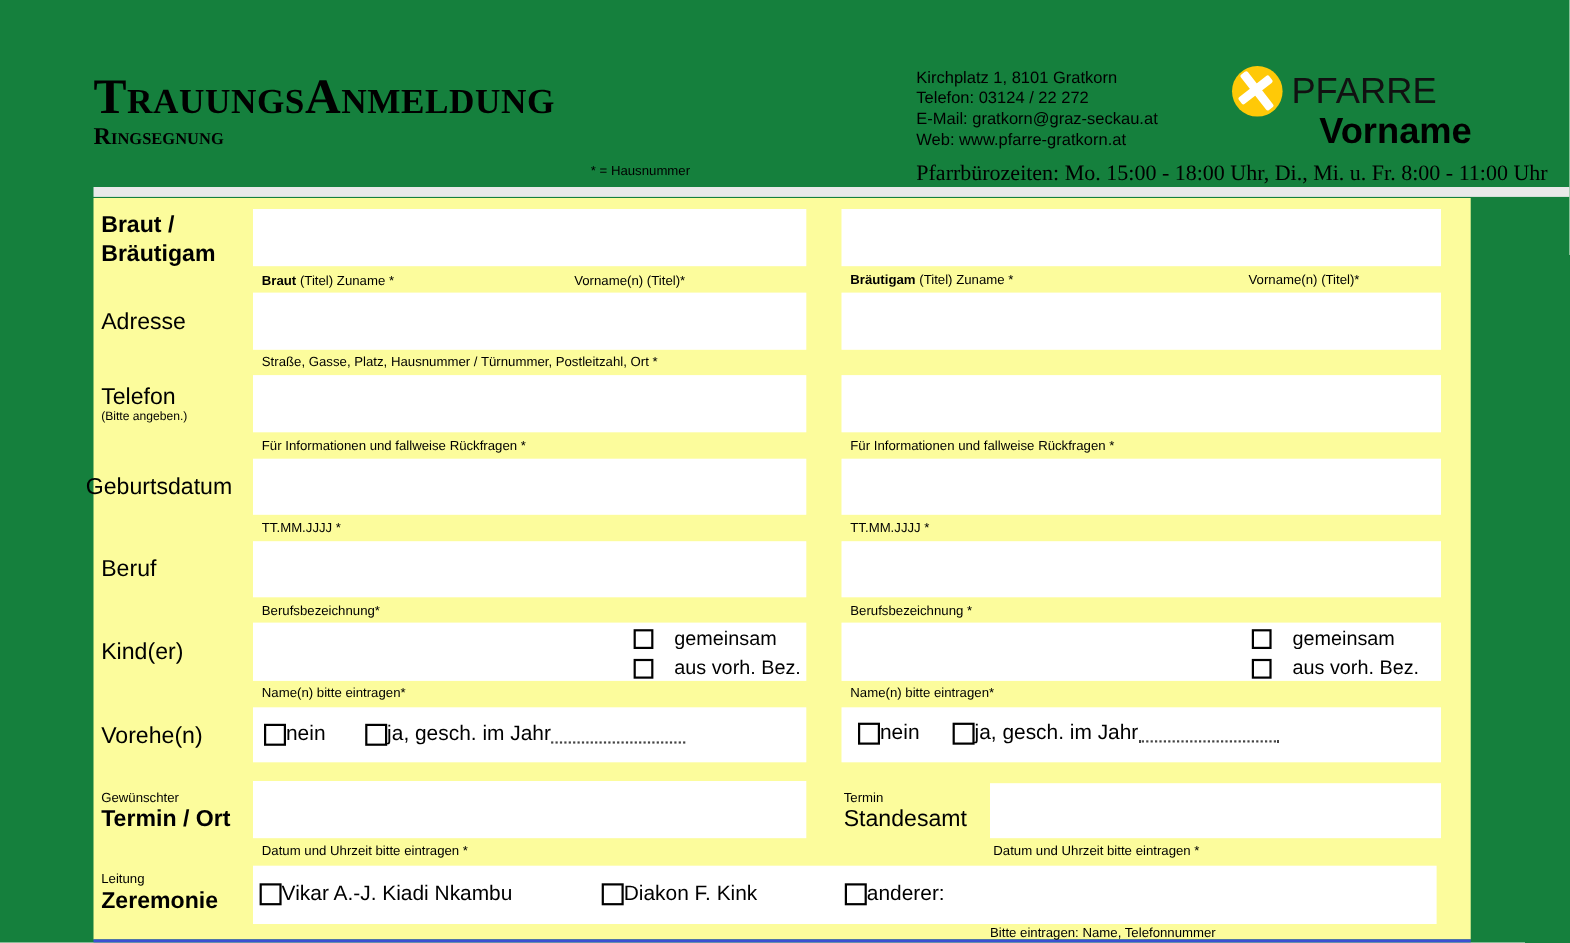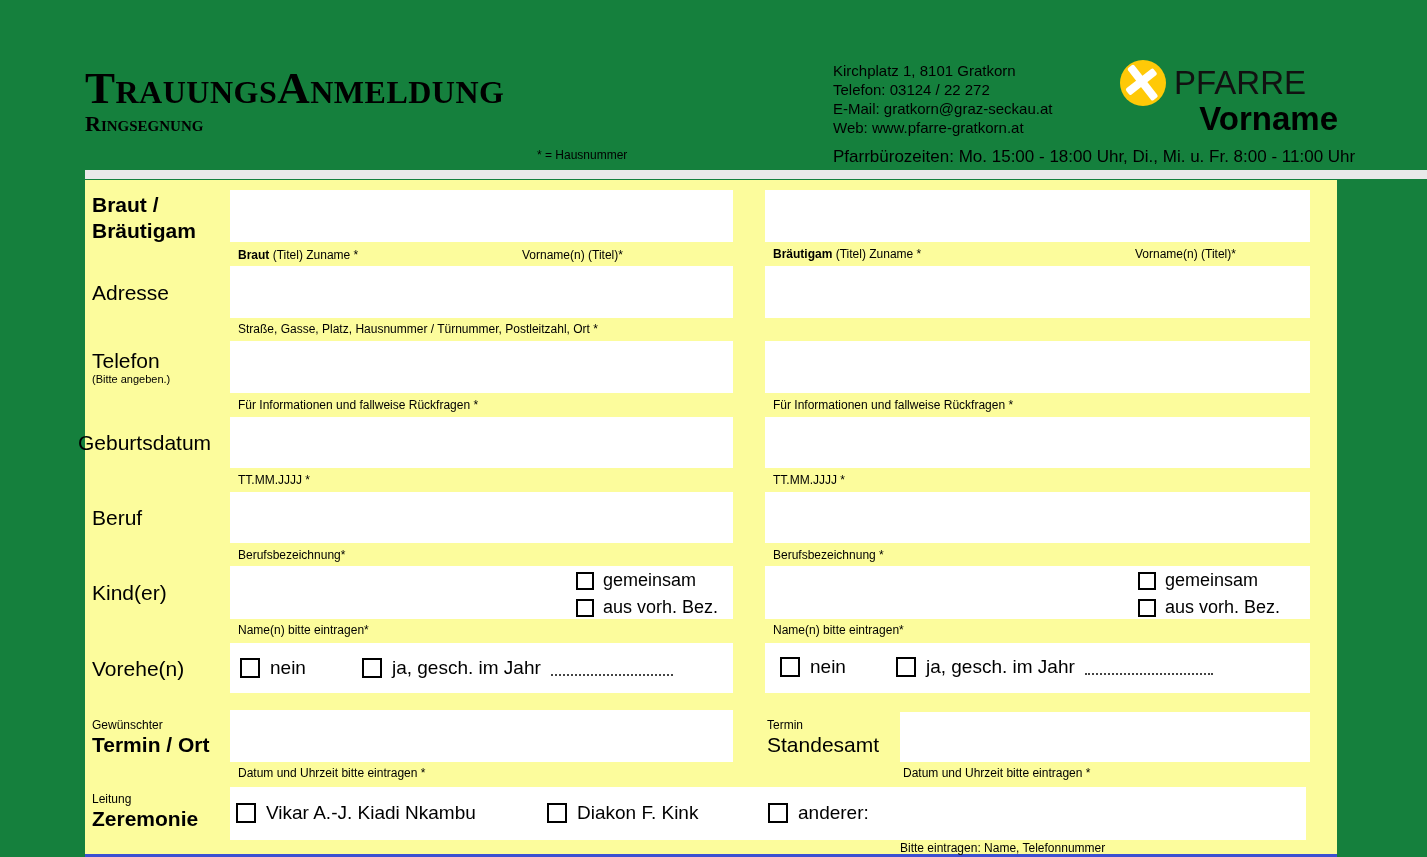"Pfarrbürozeiten: Mo. 15:00 - 18:00" .office-hours { font-family: none -> Liberation Serif, serif; font-size: 17px -> 20px }
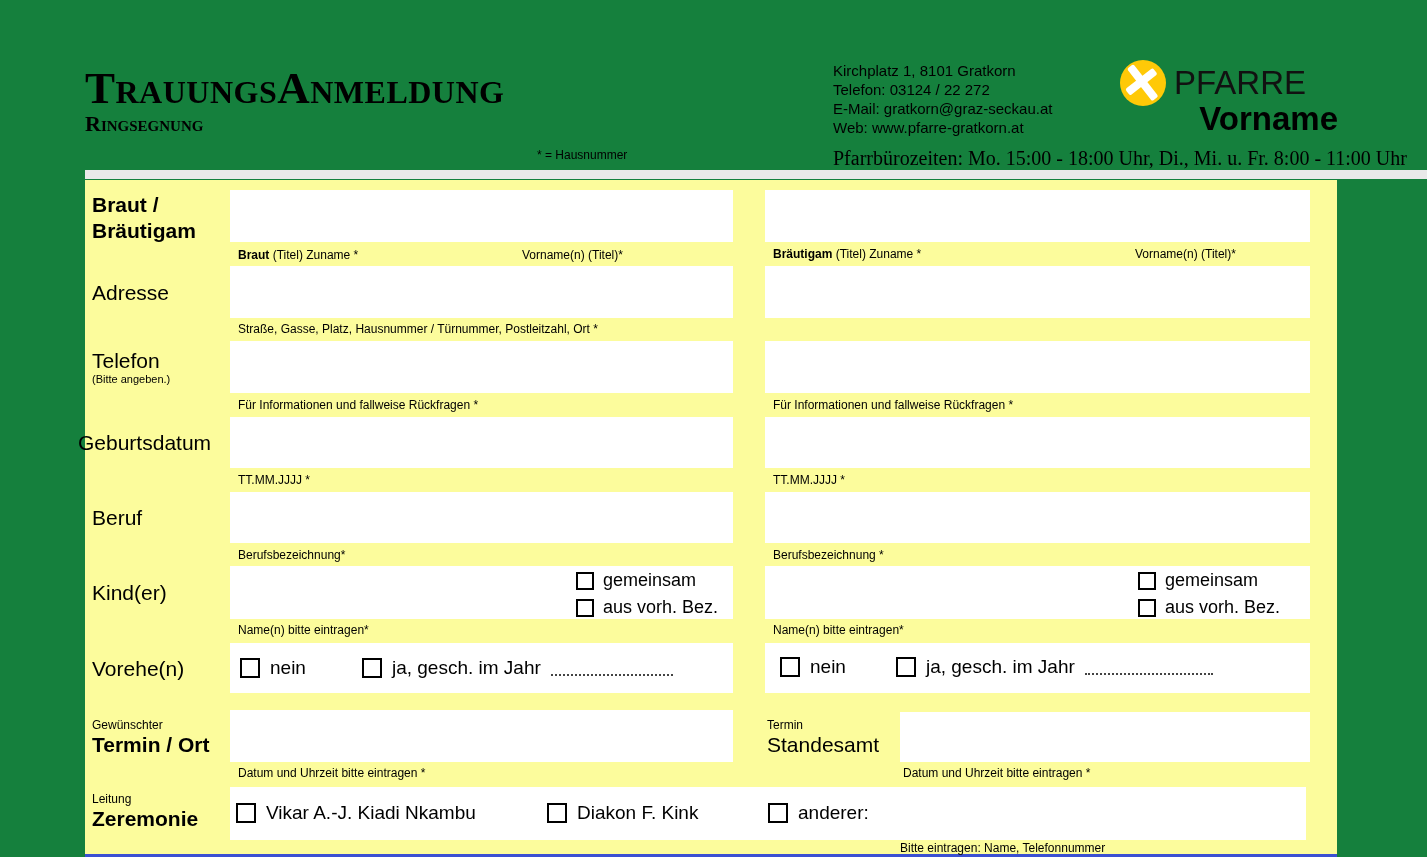"gemeinsam" .cbcol .cbgroup { gap: 9px -> 19px }
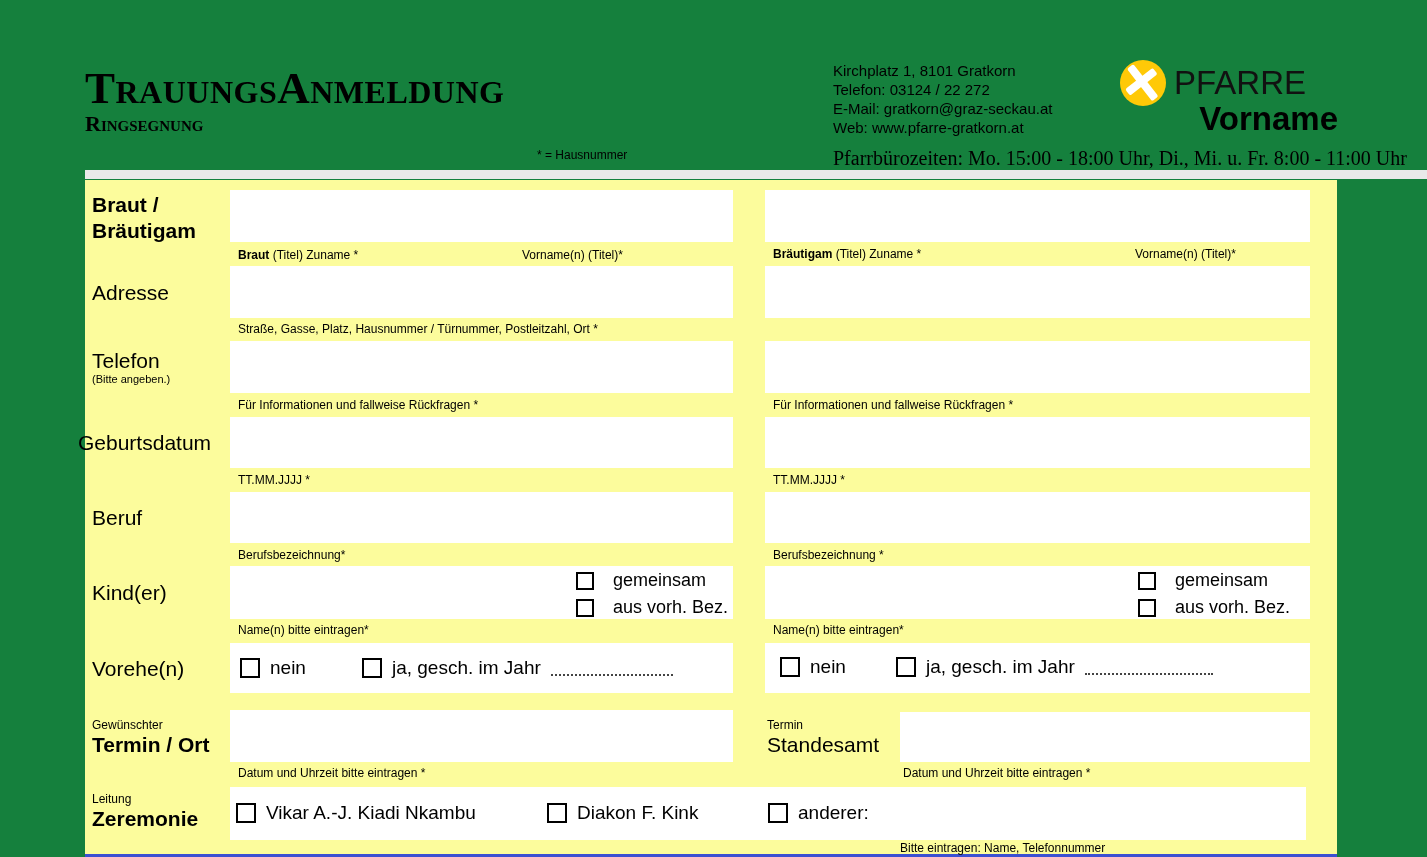"nein" .cbgroup { gap: 10px -> 0 }
